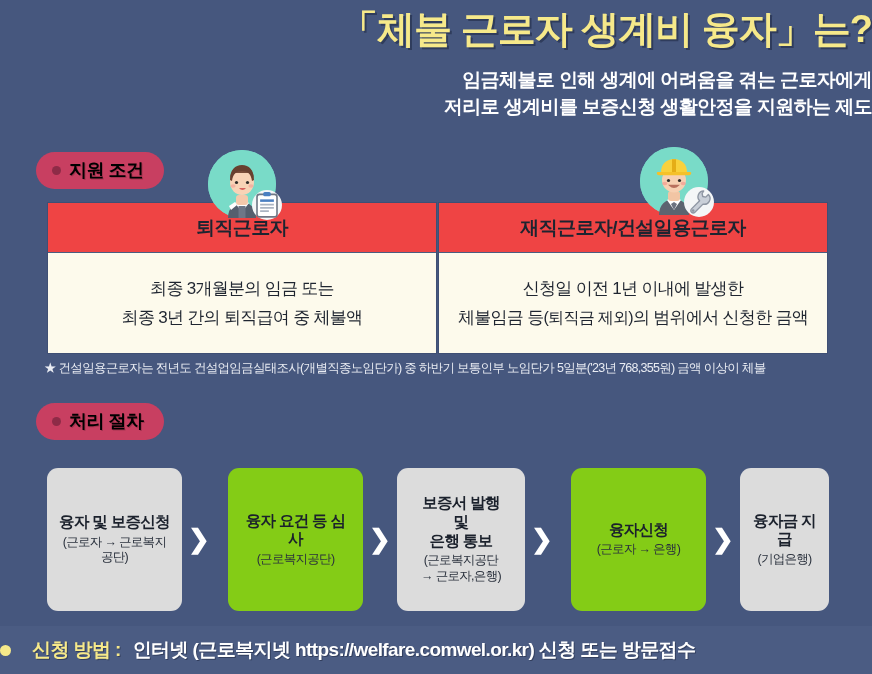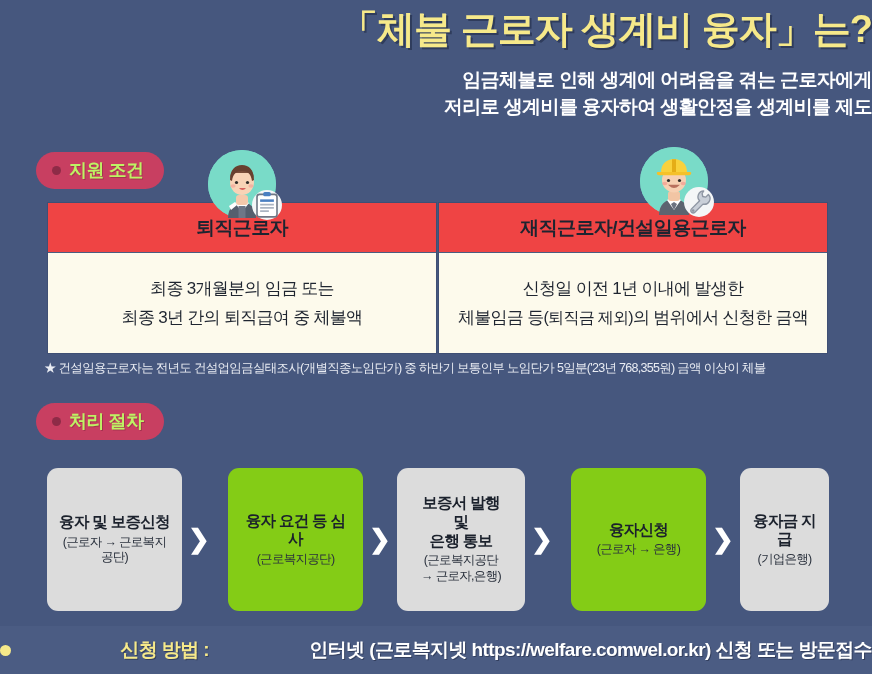"저리로 생계비를 융자하여 생활안정을 생계비를" div { text: 융자하여 생활안정을 생계비를 -> 보증신청 생활안정을 지원하는 }
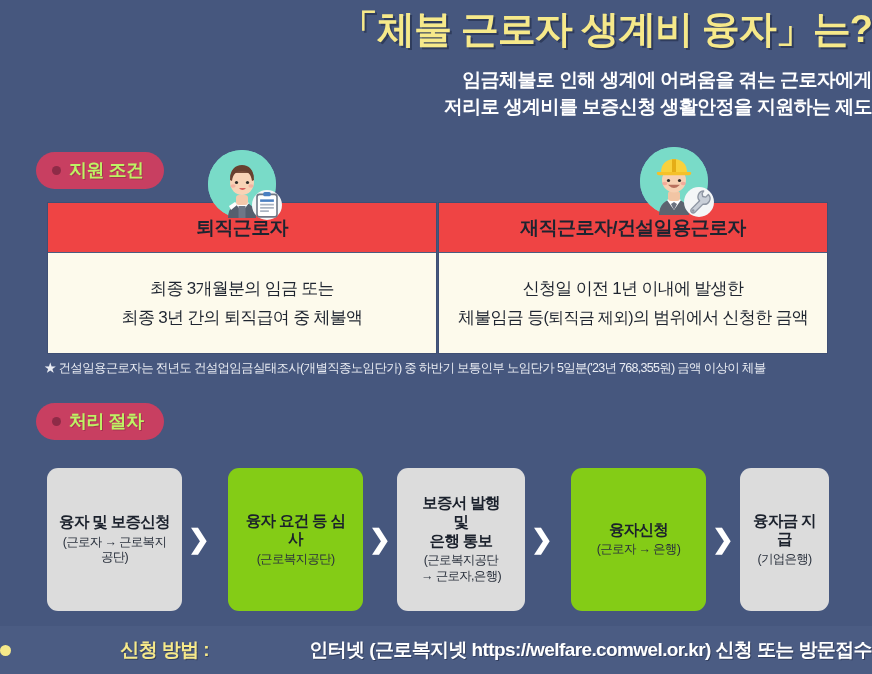"지원 조건" .badge { color: #bef264 -> #000000 }
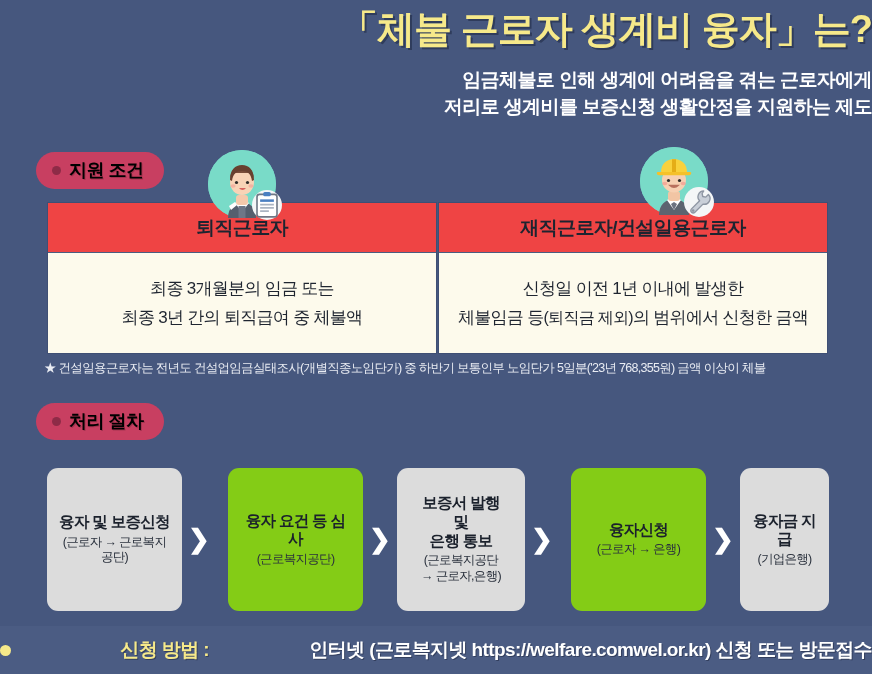"신청 방법 :" #bottom-bar { gap: 4px -> 12px; justify-content: space-between -> flex-start }
